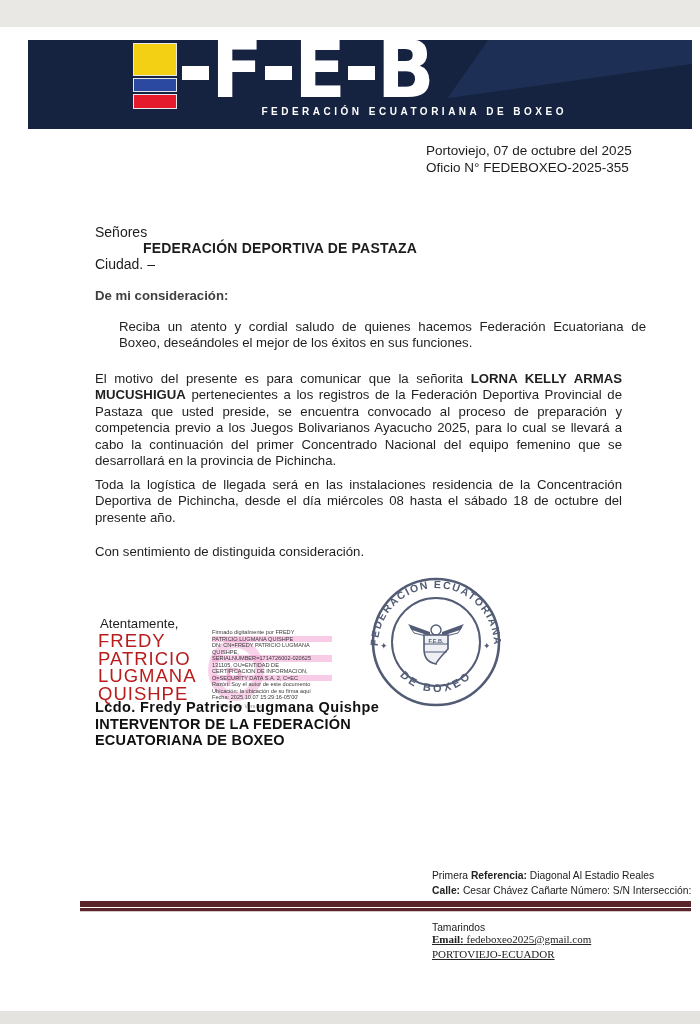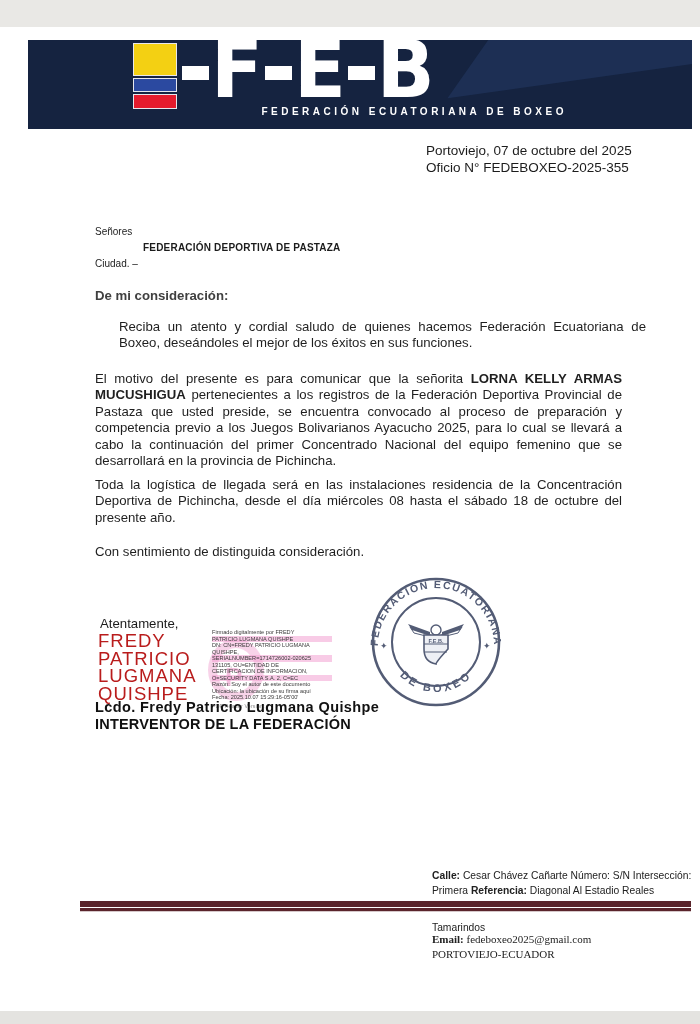"Señores" .recipient { font-size: 10px -> 14px }
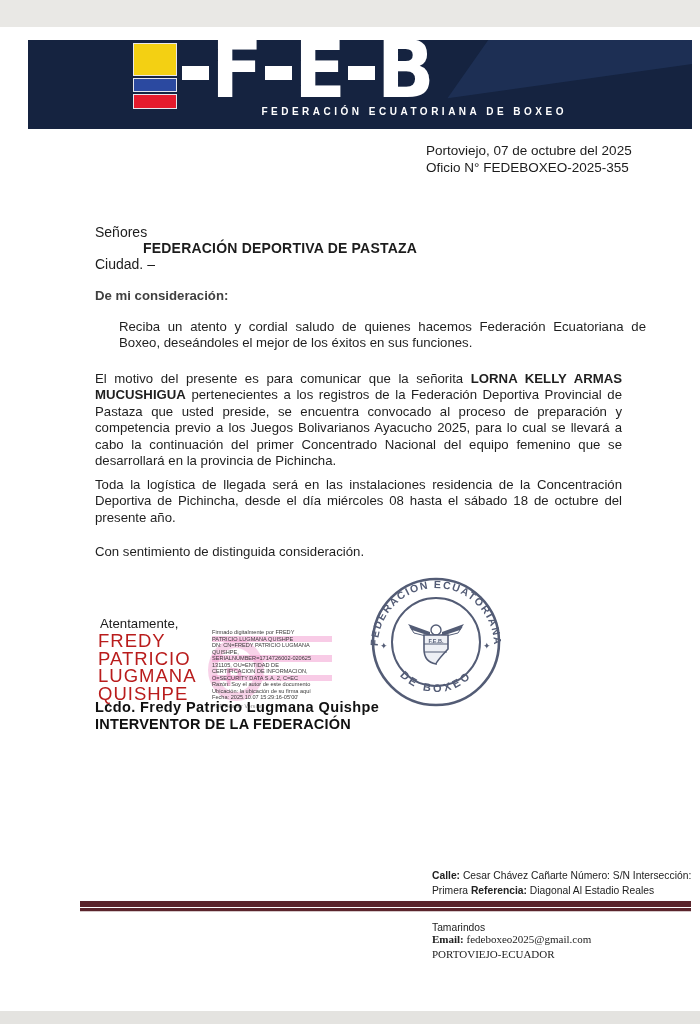"ECUATORIANA DE BOXEO" div.title { html: none -> <div>ECUATORIANA DE BOXEO</div> }
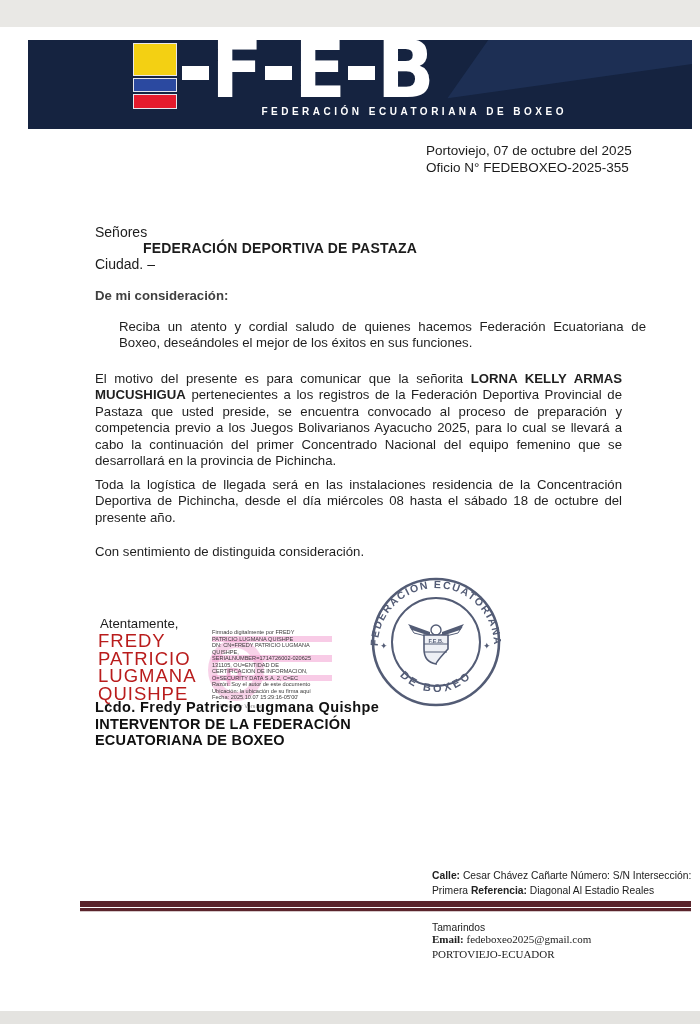"Calle: Cesar Chávez Cañarte Número:" div { order: before "Primera Referencia: Diagonal Al Estadio" -> after "Primera Referencia: Diagonal Al Estadio" }
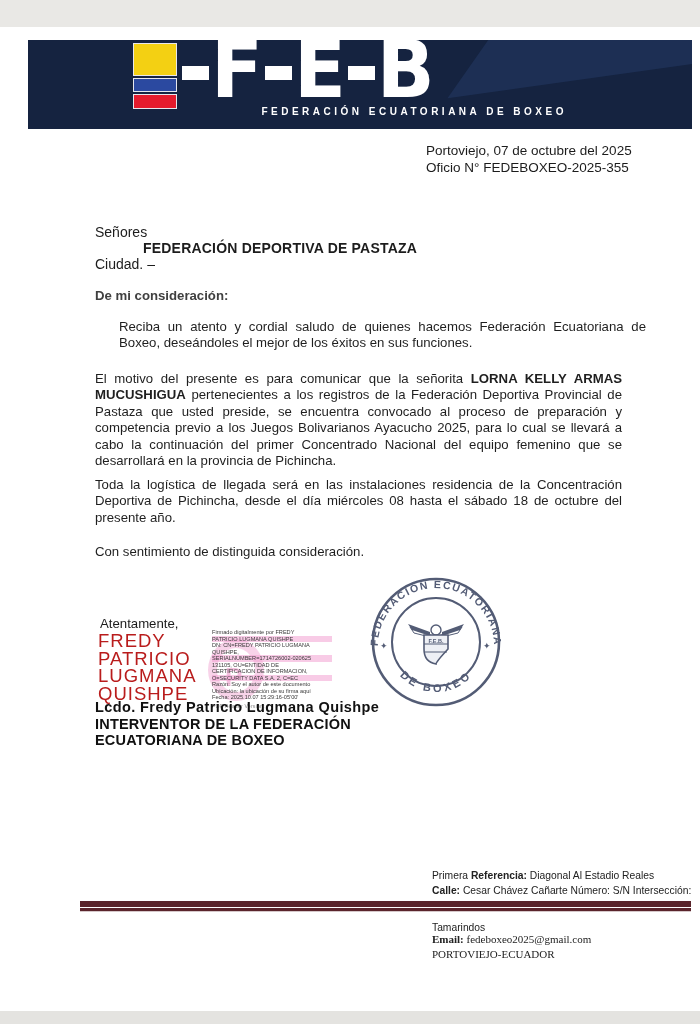"Email: fedeboxeo2025@gmail.com" .foot-contact { text-decoration: none -> underline }
